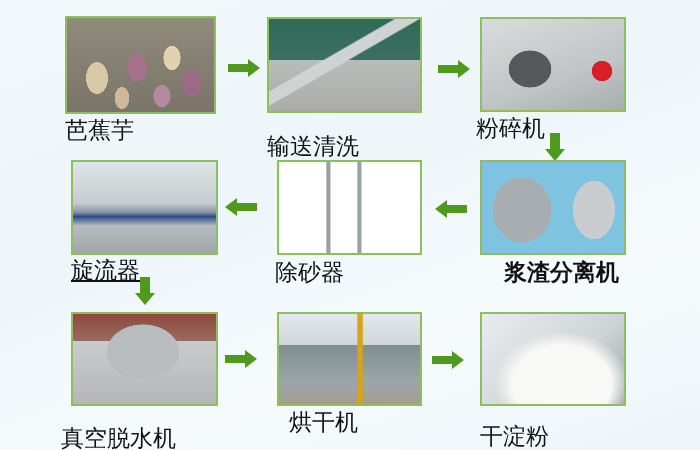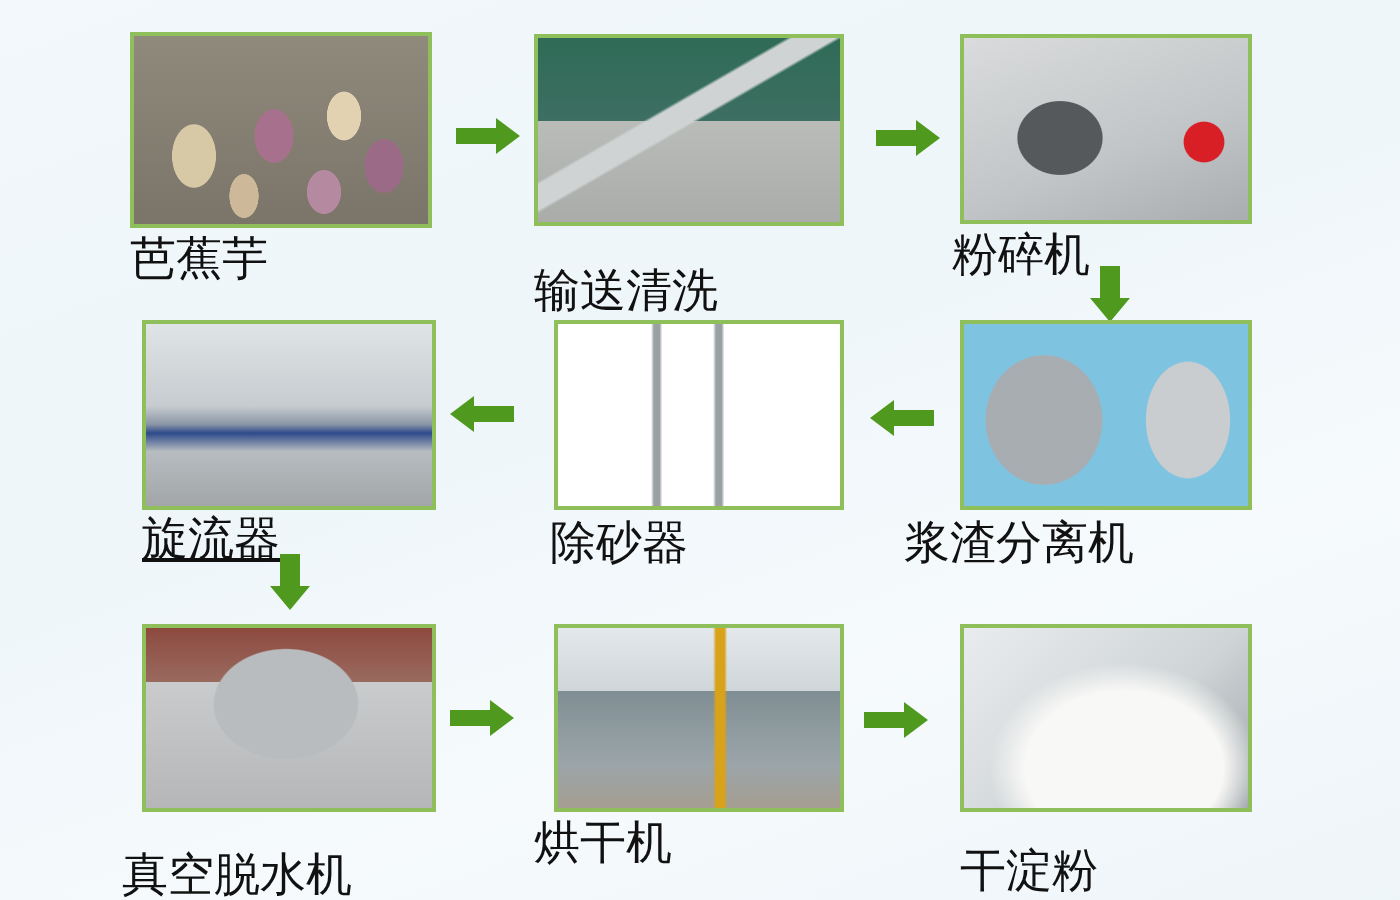"浆渣分离机" div.label { font-weight: none -> bold; left: 452px -> 504px }
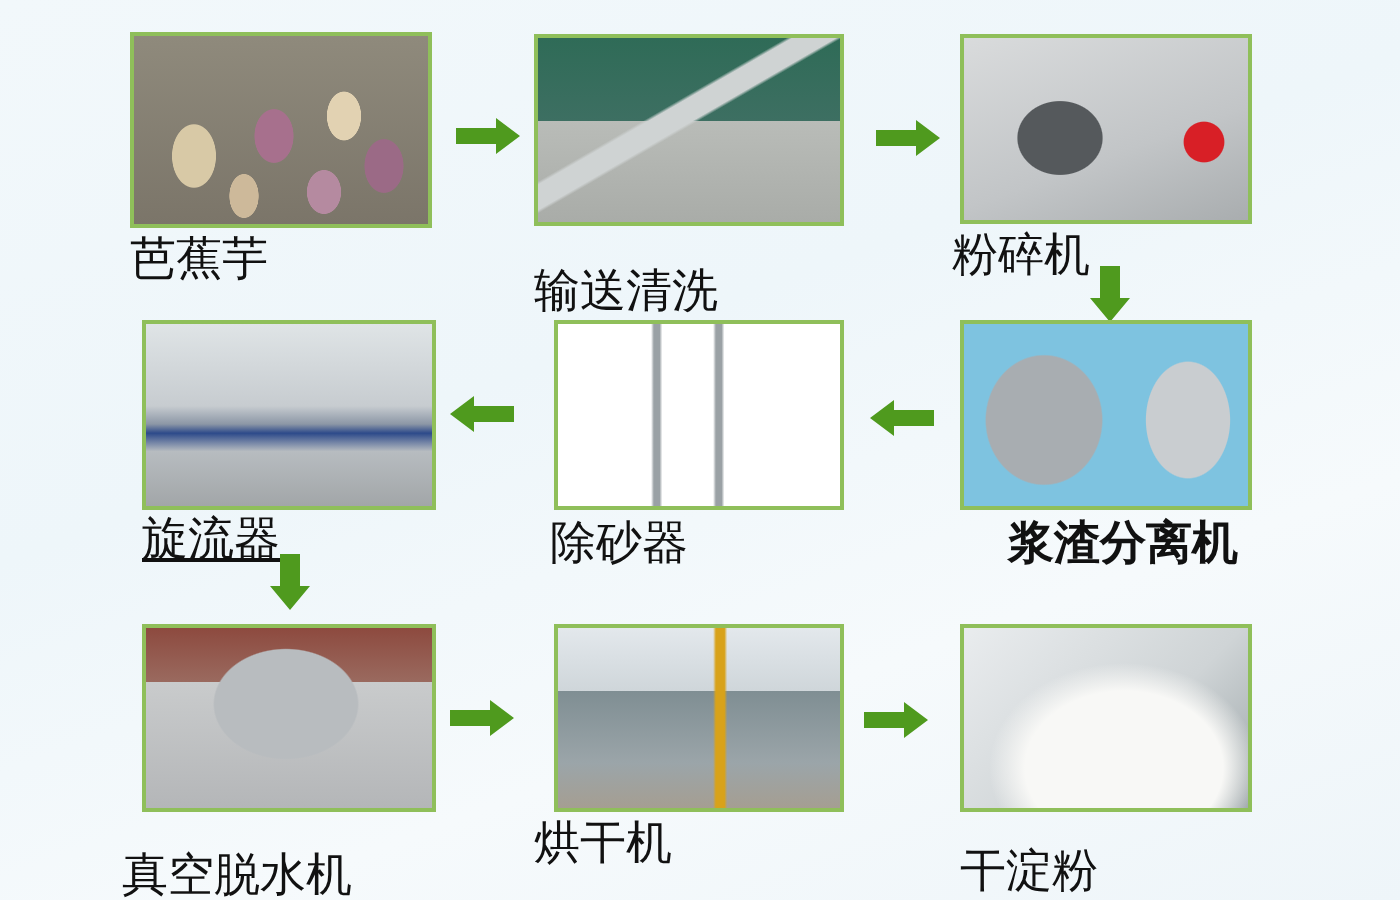"烘干机" div.label { left: 267px -> 289px }
